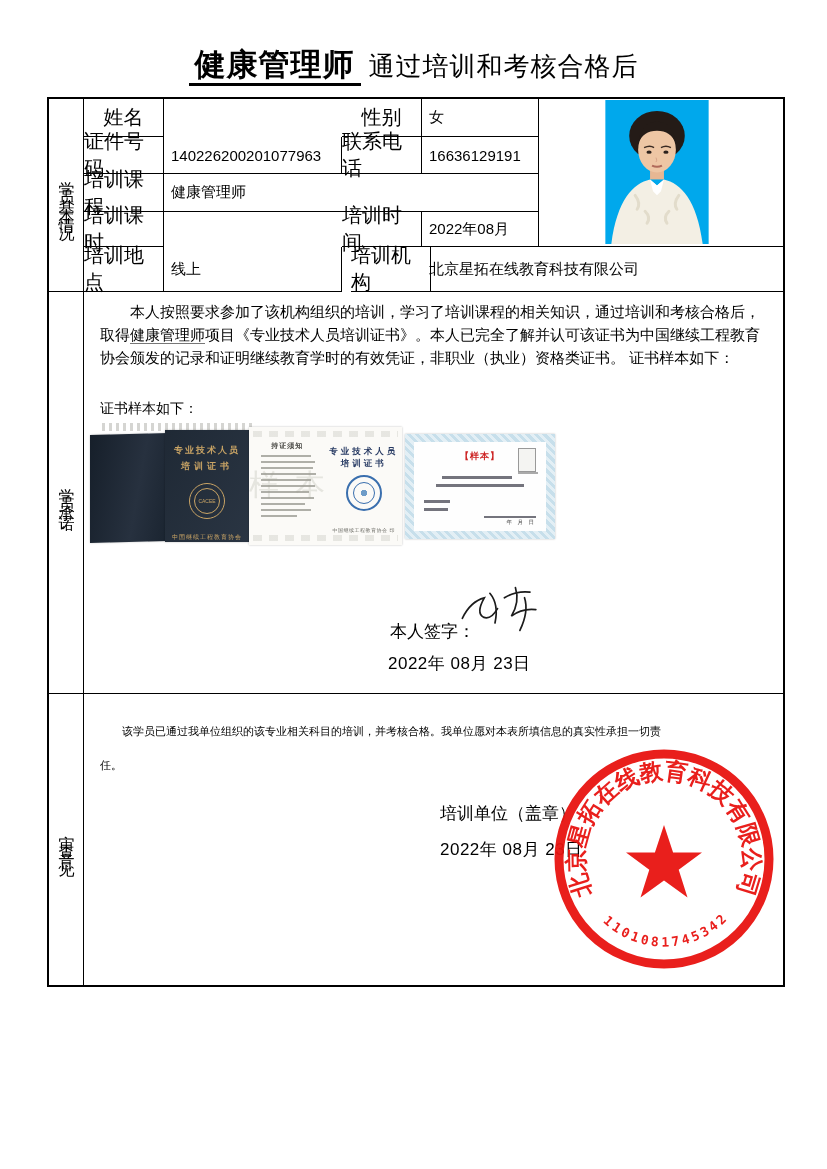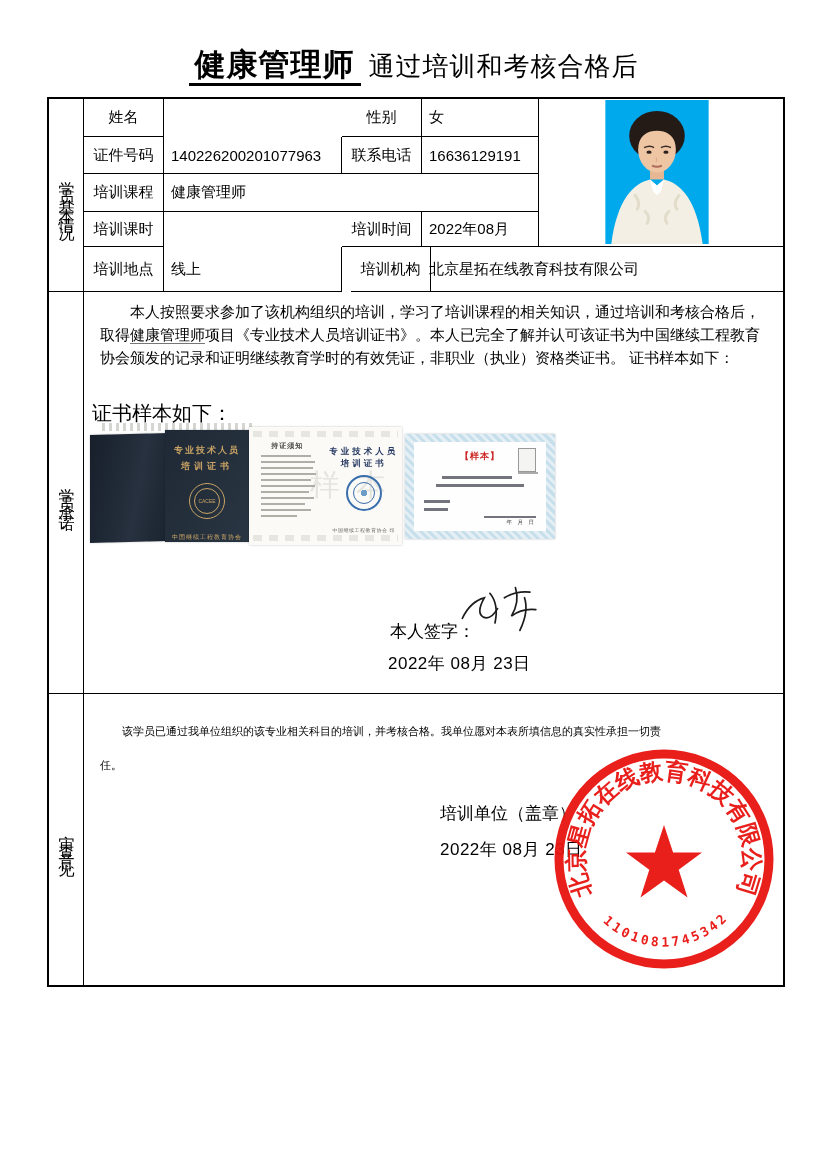"姓名" .lbl { font-size: 15px -> 20px }
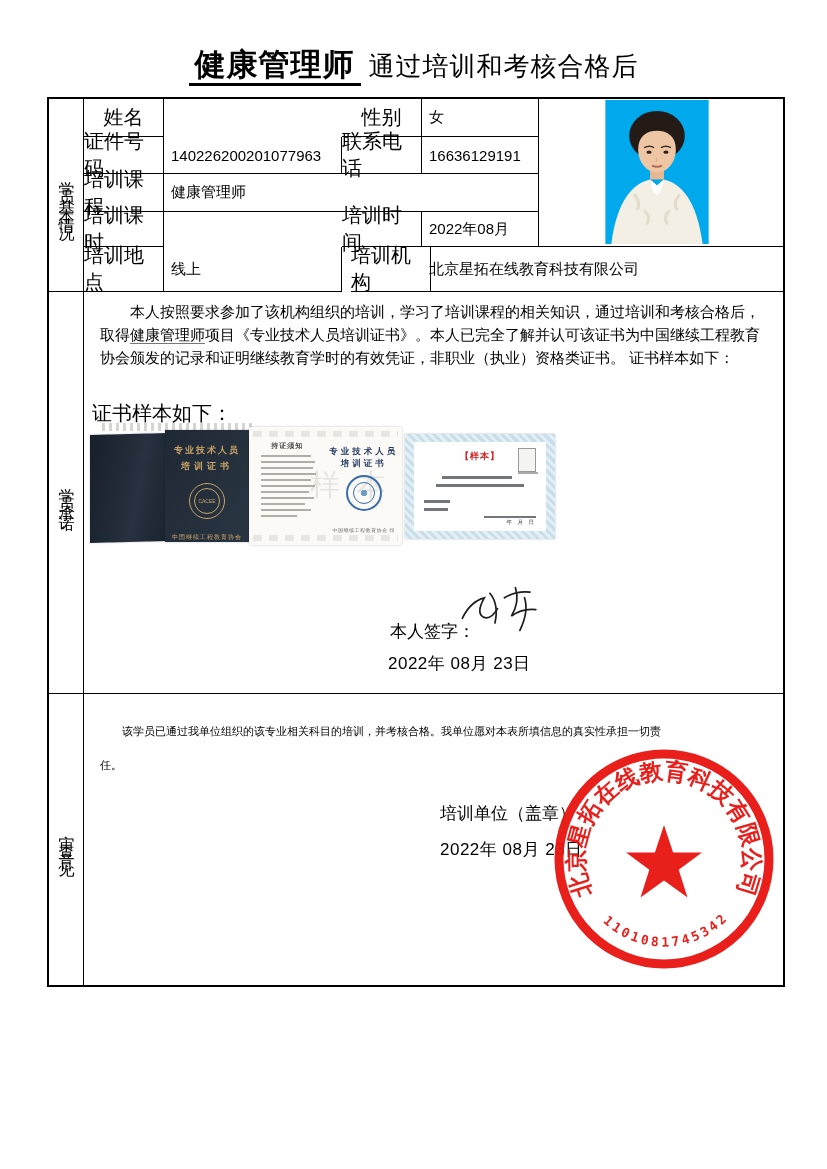"证书样本如下：" .sample-line { font-size: 20px -> 14px; left: 8px -> 16px }
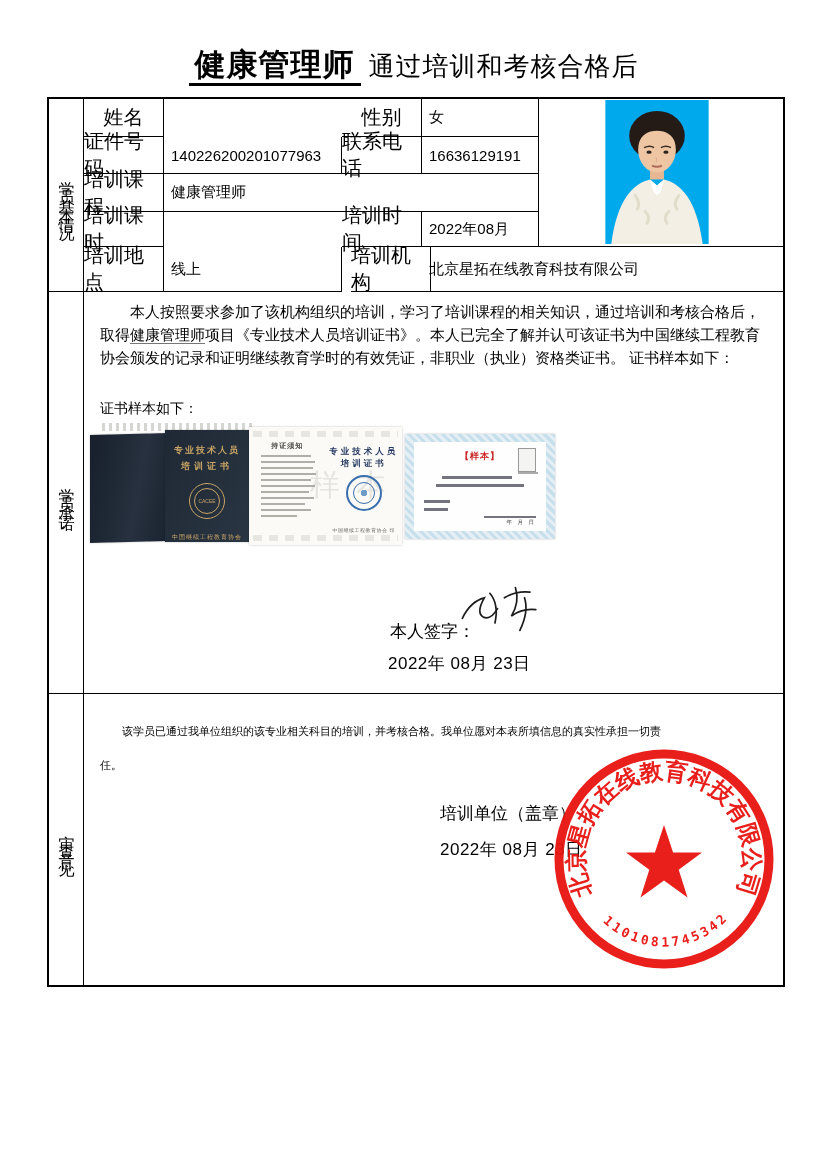"样本" .cert3 .wm-big { text-align: right -> left }
